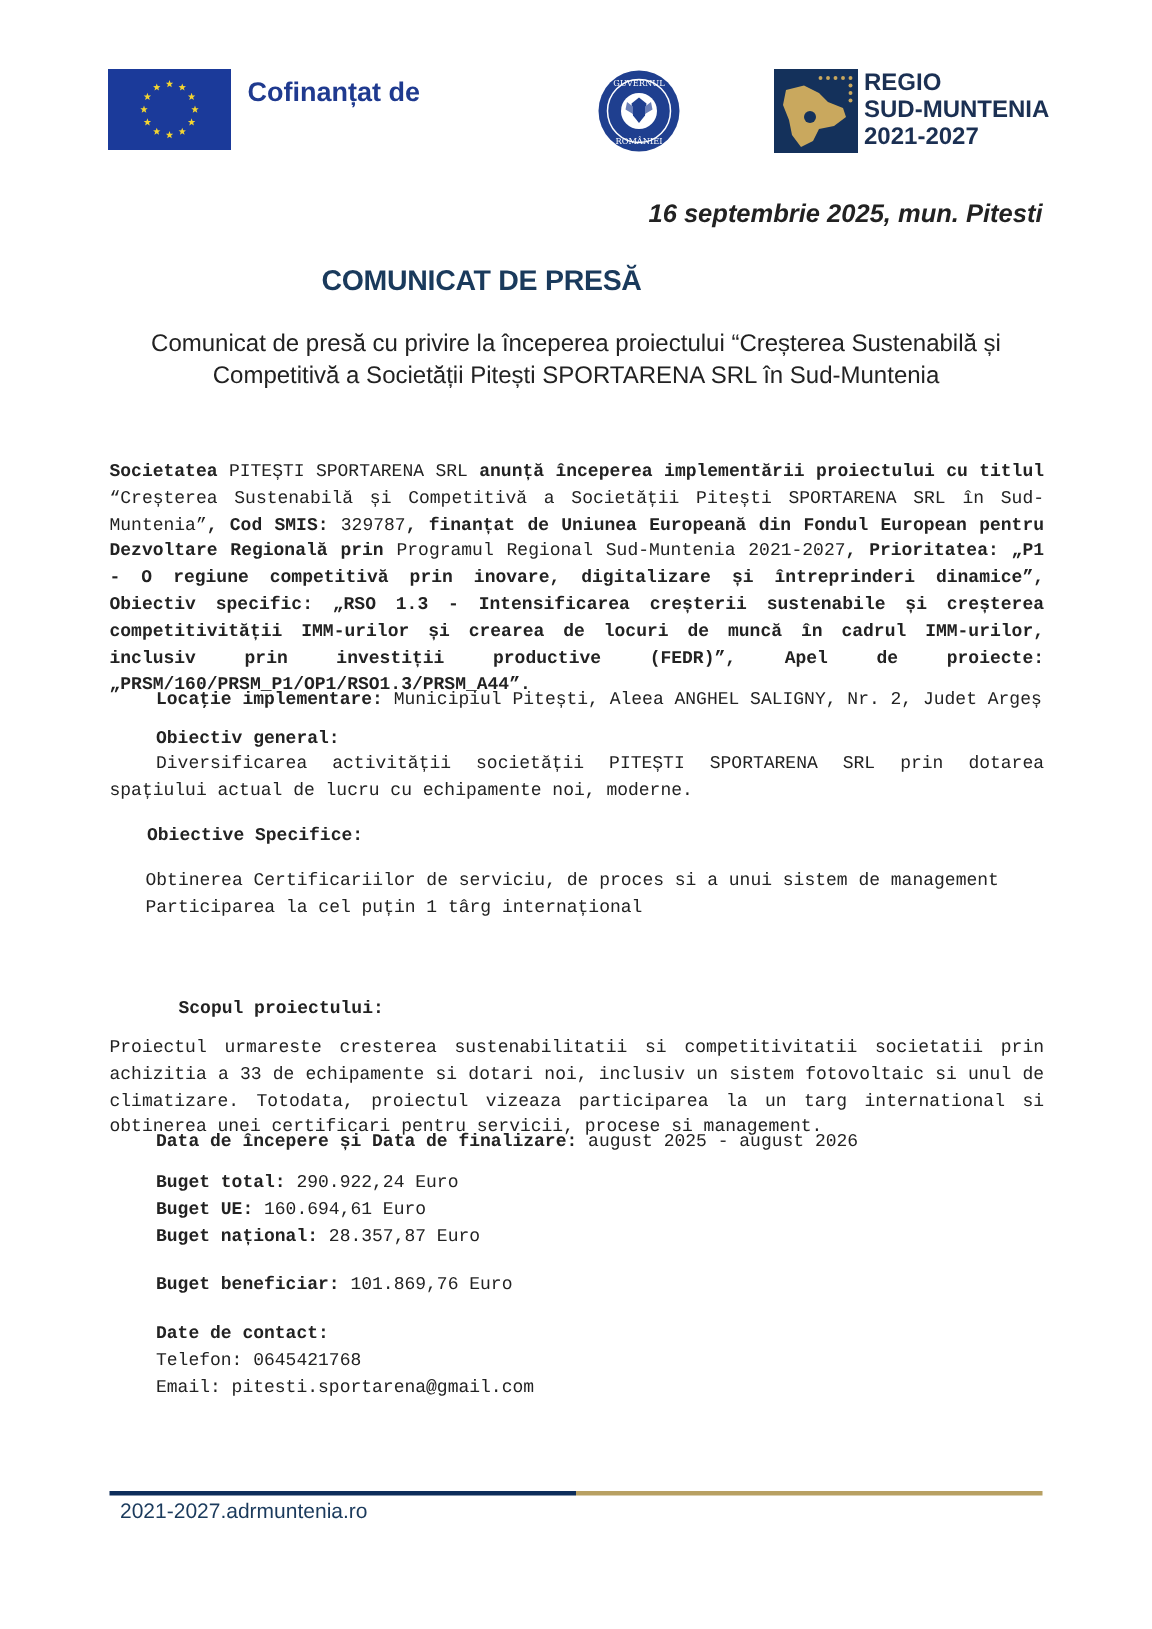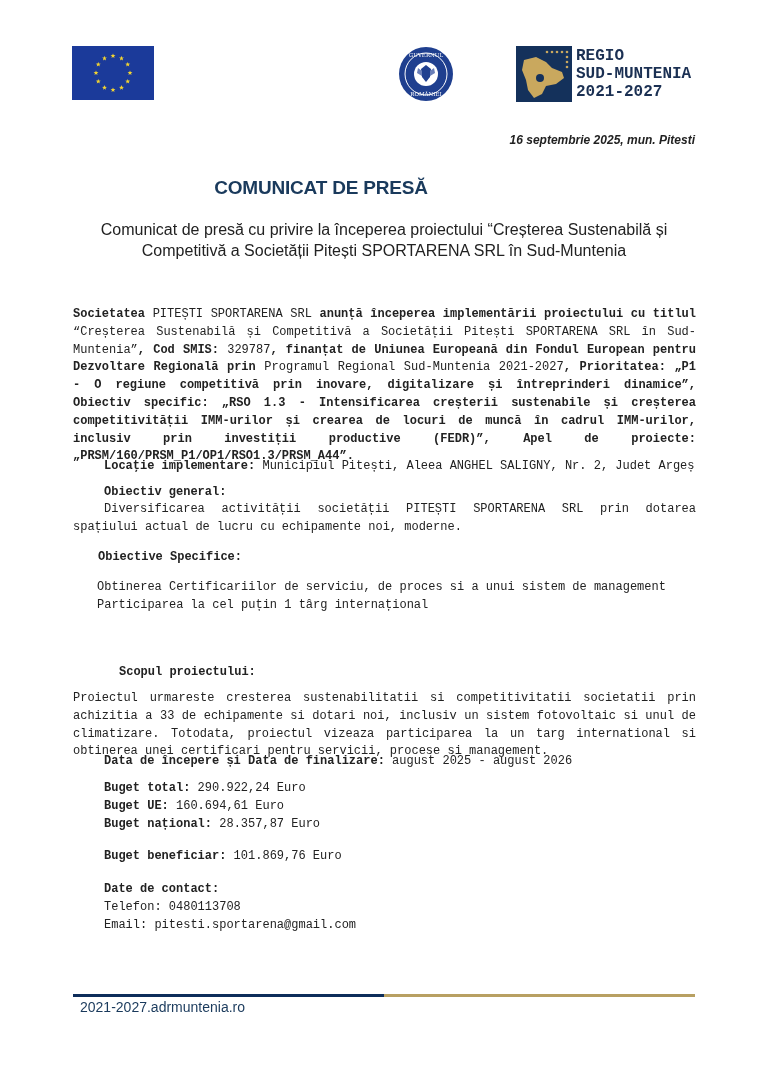"Cofinanțat de" div { html: none -> <div>Cofinanțat de</div> }
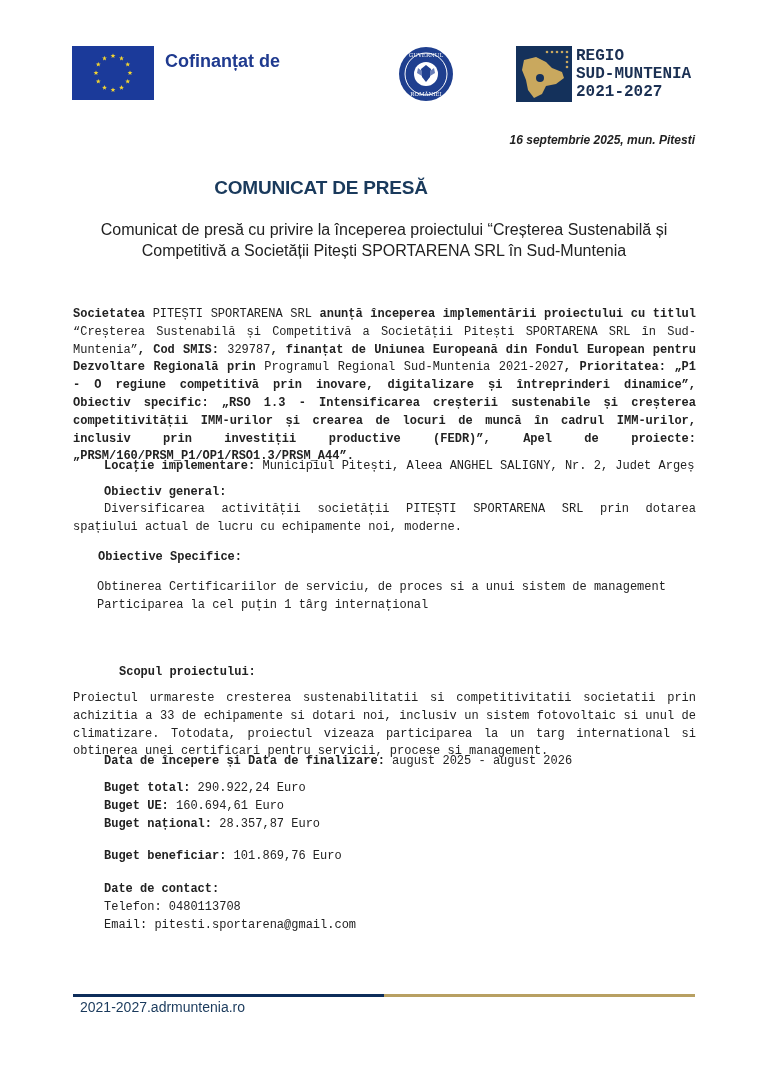"REGIO" .regio-text { font-family: Liberation Mono, monospace -> Liberation Sans, sans-serif }
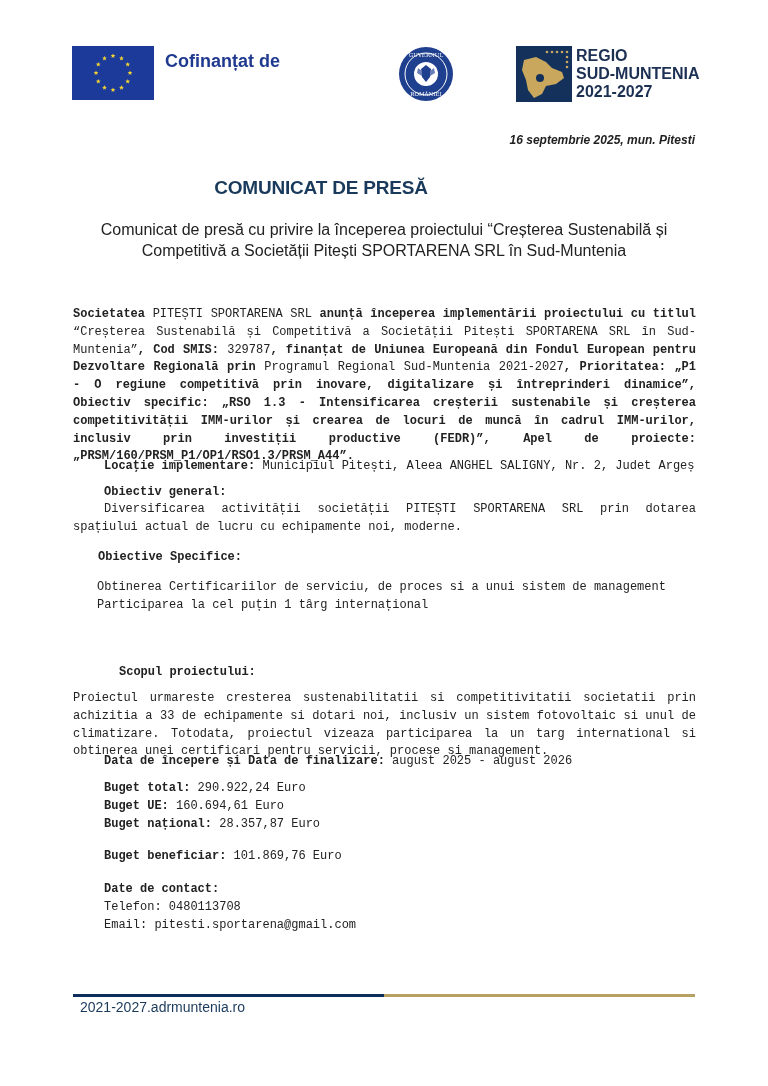"16 septembrie 2025, mun. Pitesti" .date-line { font-size: 12px -> 17px }
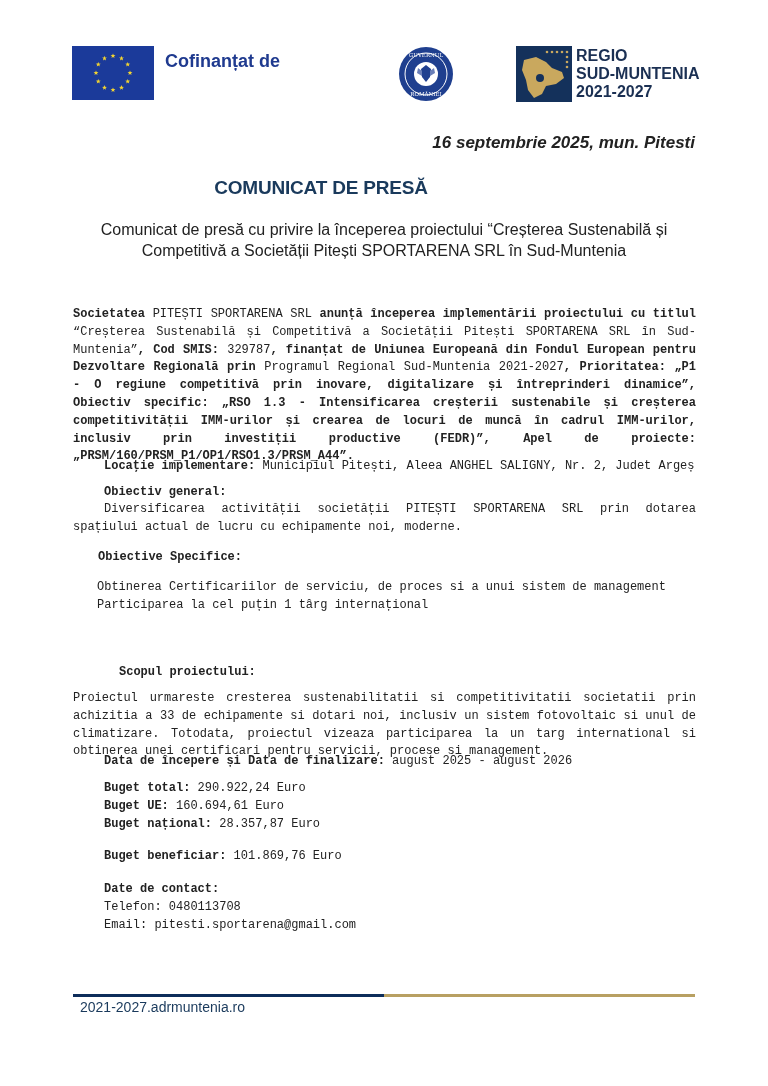"Telefon: 0480113708" div { text: 0480113708 -> 0645421768 }
